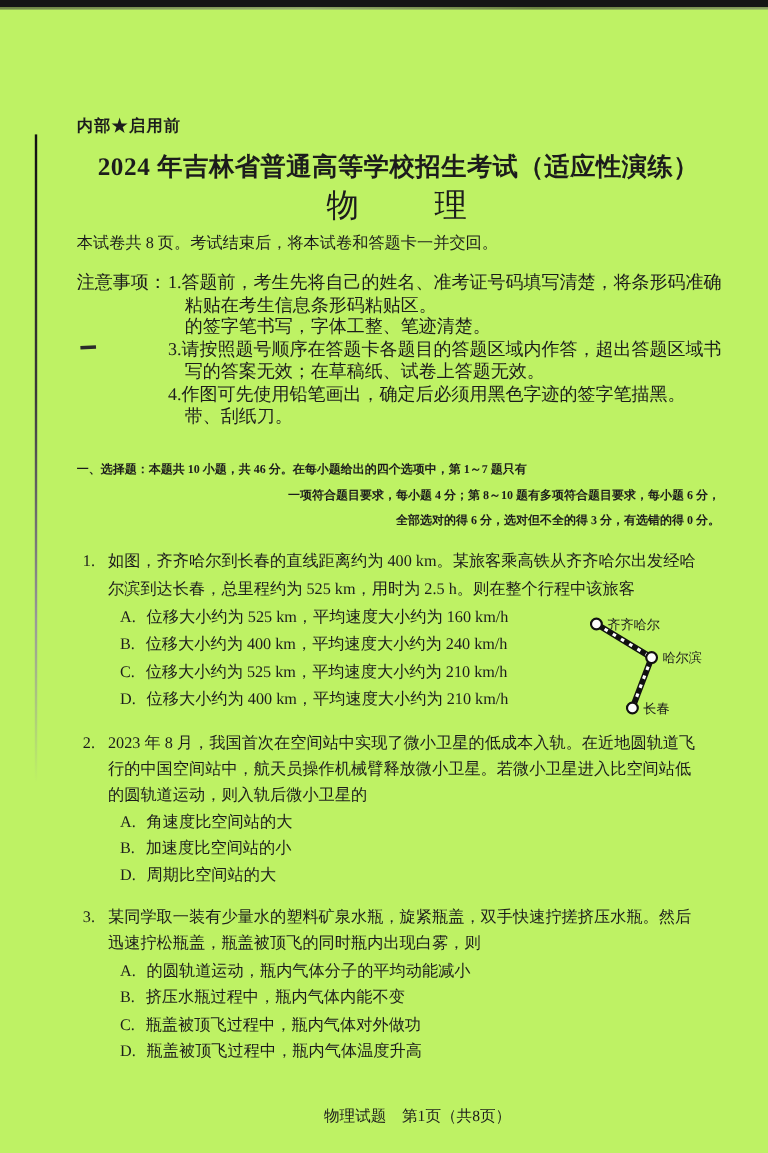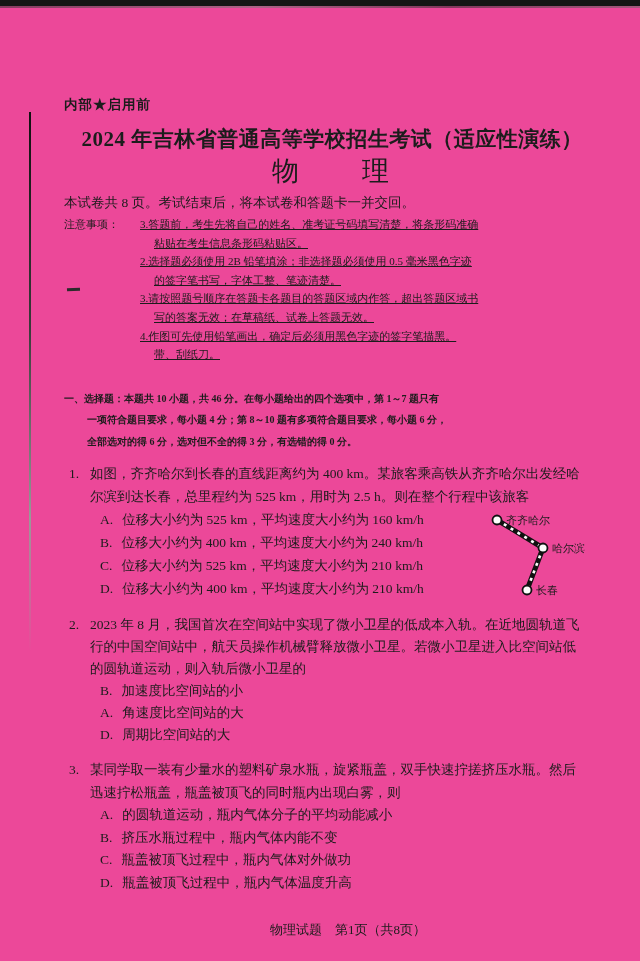"内部★启用前" .page { background: #ec4899 -> #bef264 }
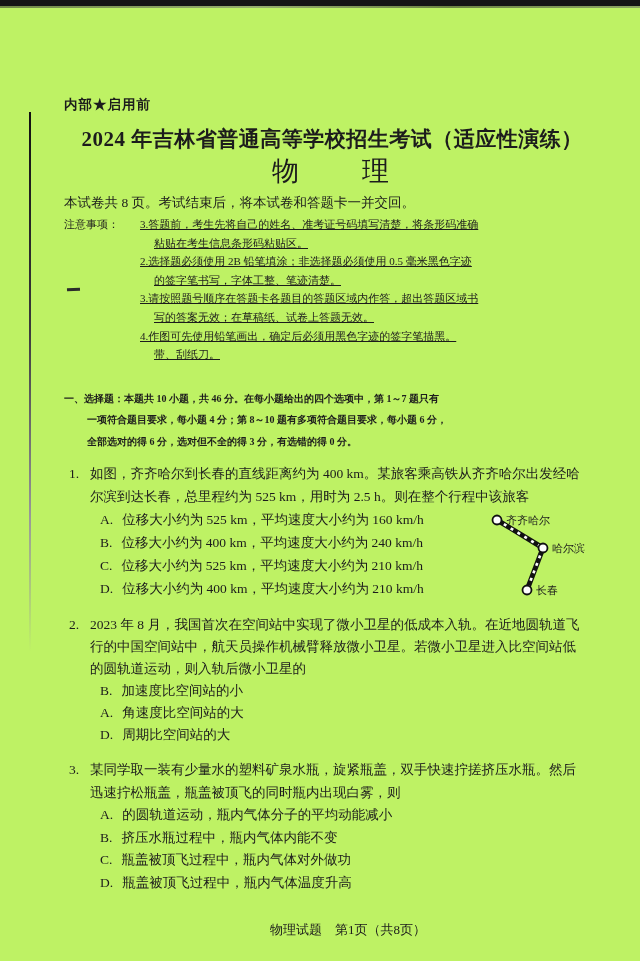"注意事项：" .notice { font-size: 11px -> 15px; margin-top: 2px -> 14px; text-decoration: underline -> none }
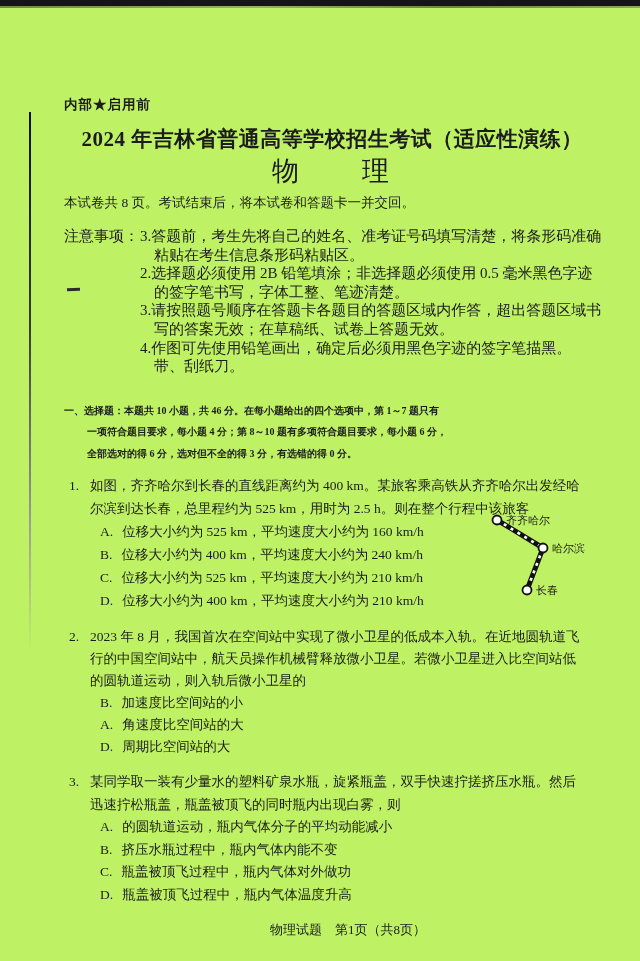"3.答题前，考生先将自己的姓名、准考证号码填写清楚，将条形码准确" div.nline { text: 3 -> 1 }
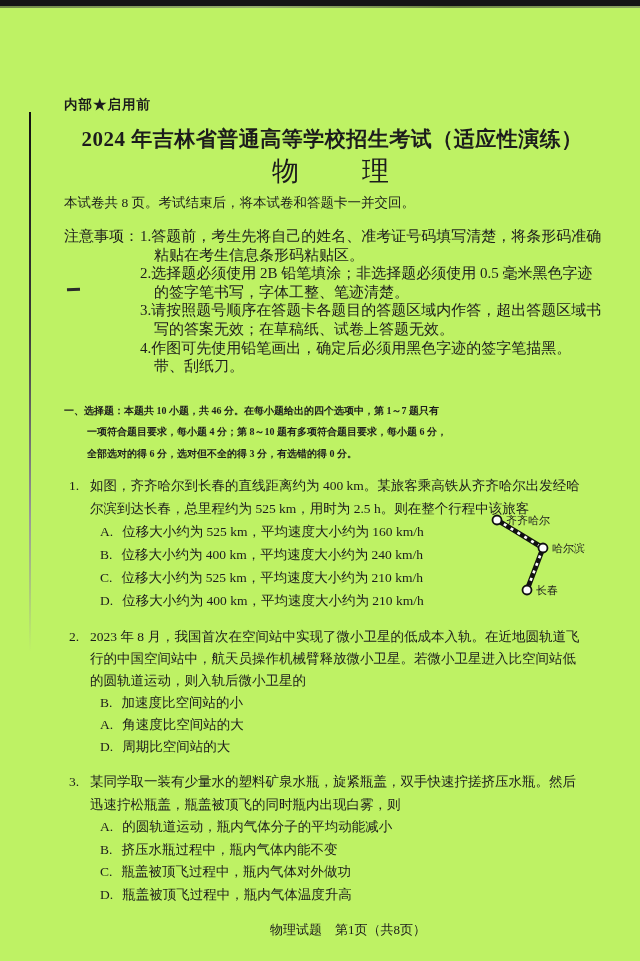"2.选择题必须使用 2B 铅笔填涂；非选择题必须使用 0.5 毫米黑色字迹" div.nline { html: <div>2.选择题必须使用 2B 铅笔填涂；非选择题必须使用 0.5 毫米黑色字迹</div> -> none }
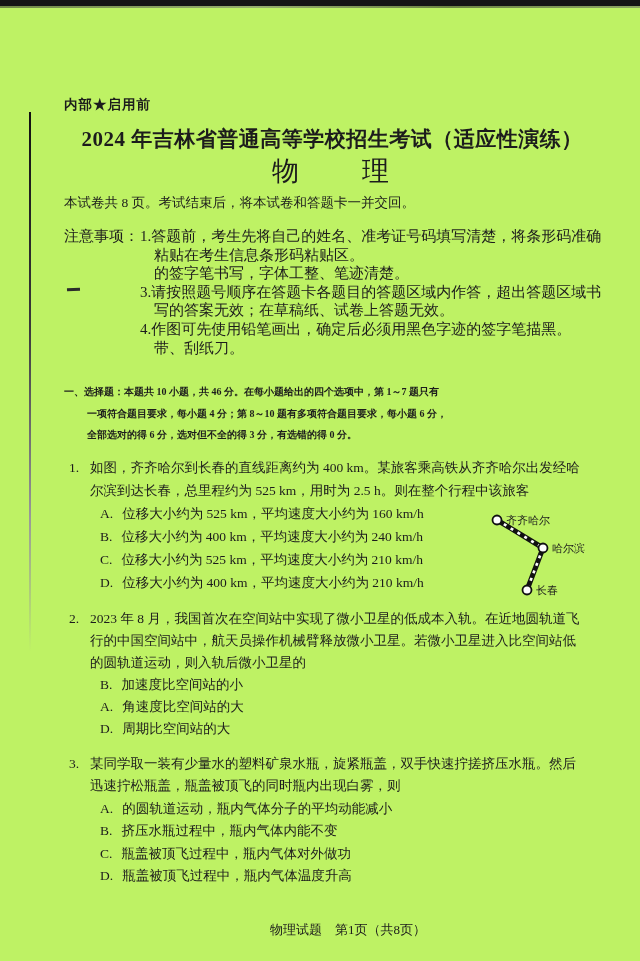"一项符合题目要求，每小题 4 分；第 8～10 题有多项符合题目要求，每小题" .sline.cont { text-align: none -> right }
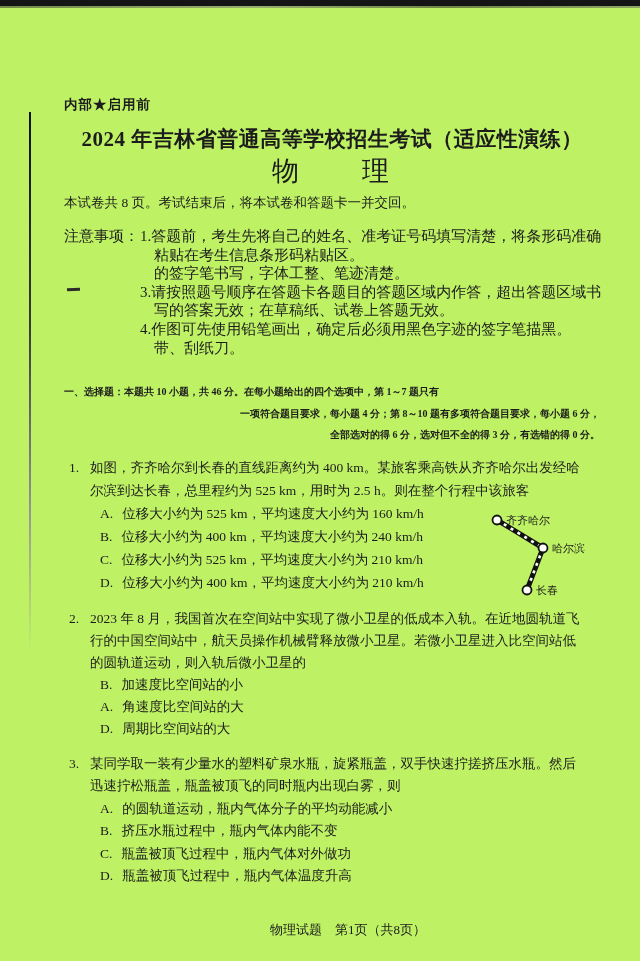"B. 加速度比空间站的小" div.opt { order: before "A. 角速度比空间站的大" -> after "A. 角速度比空间站的大" }
